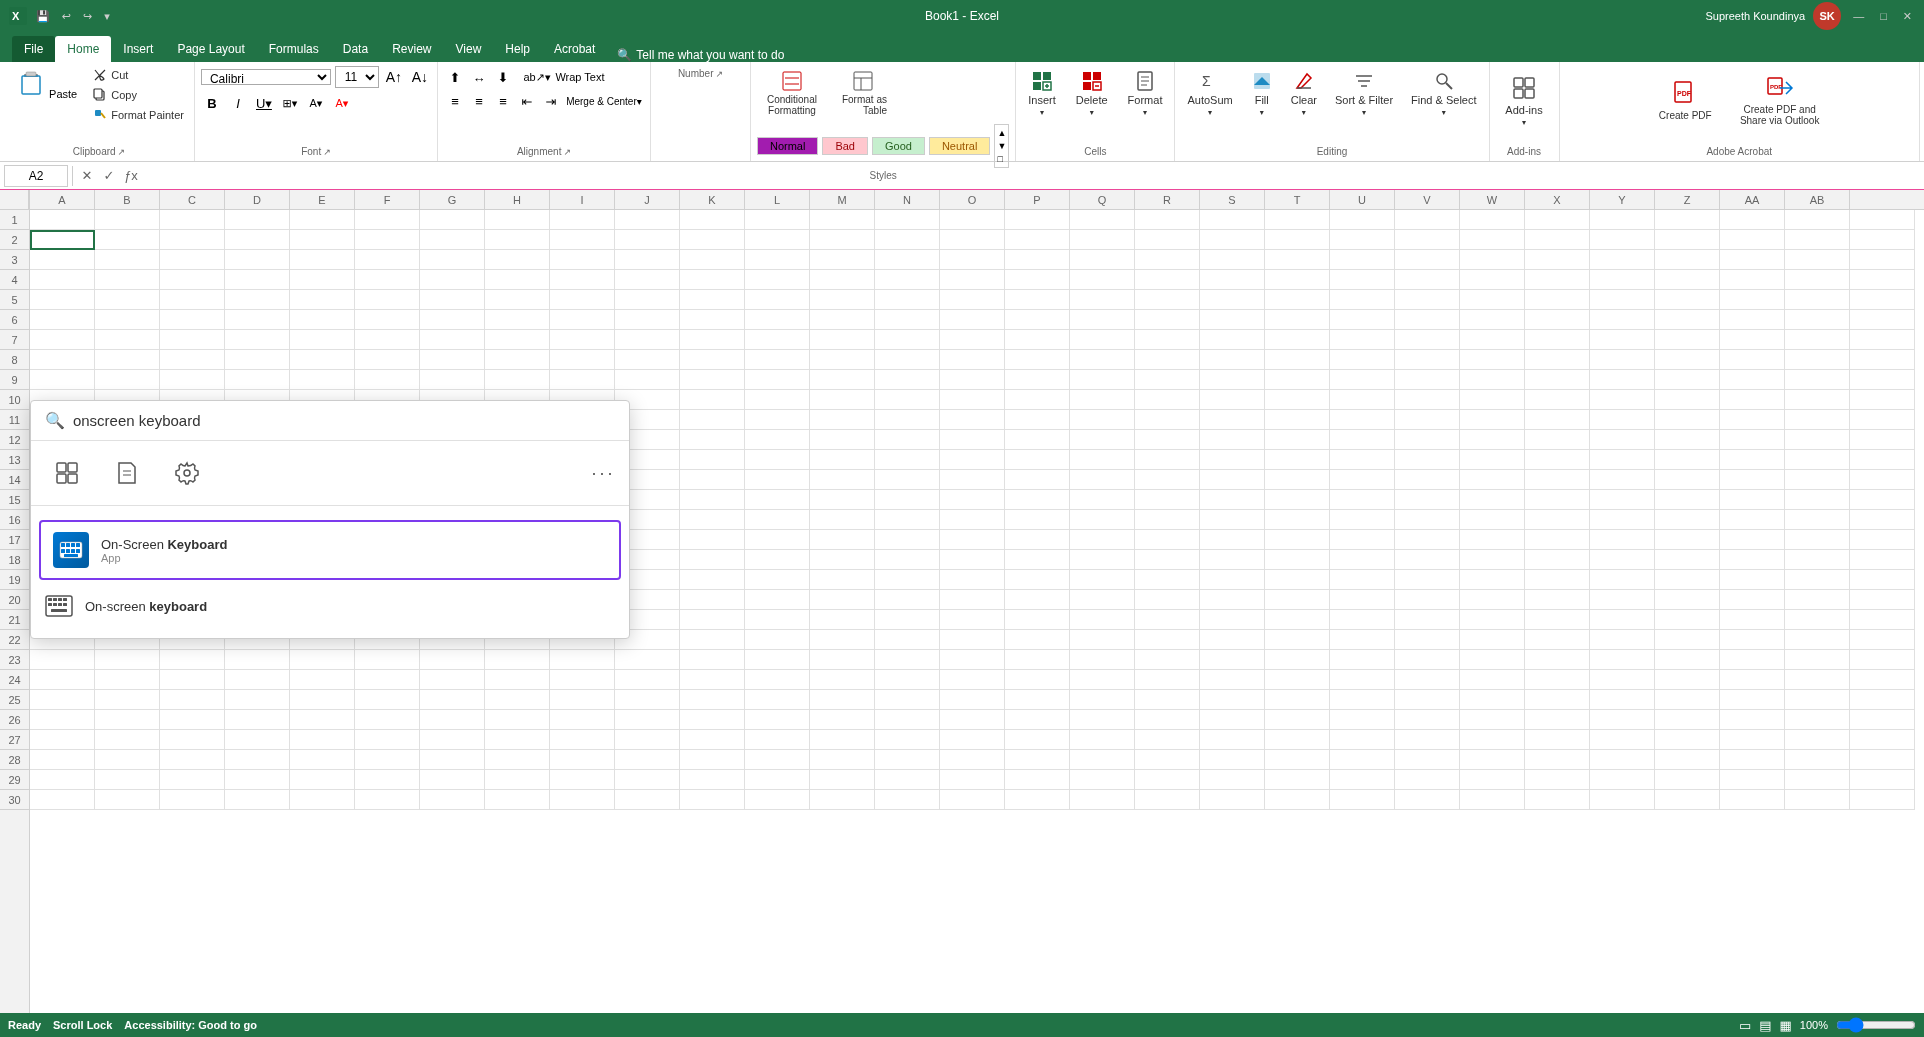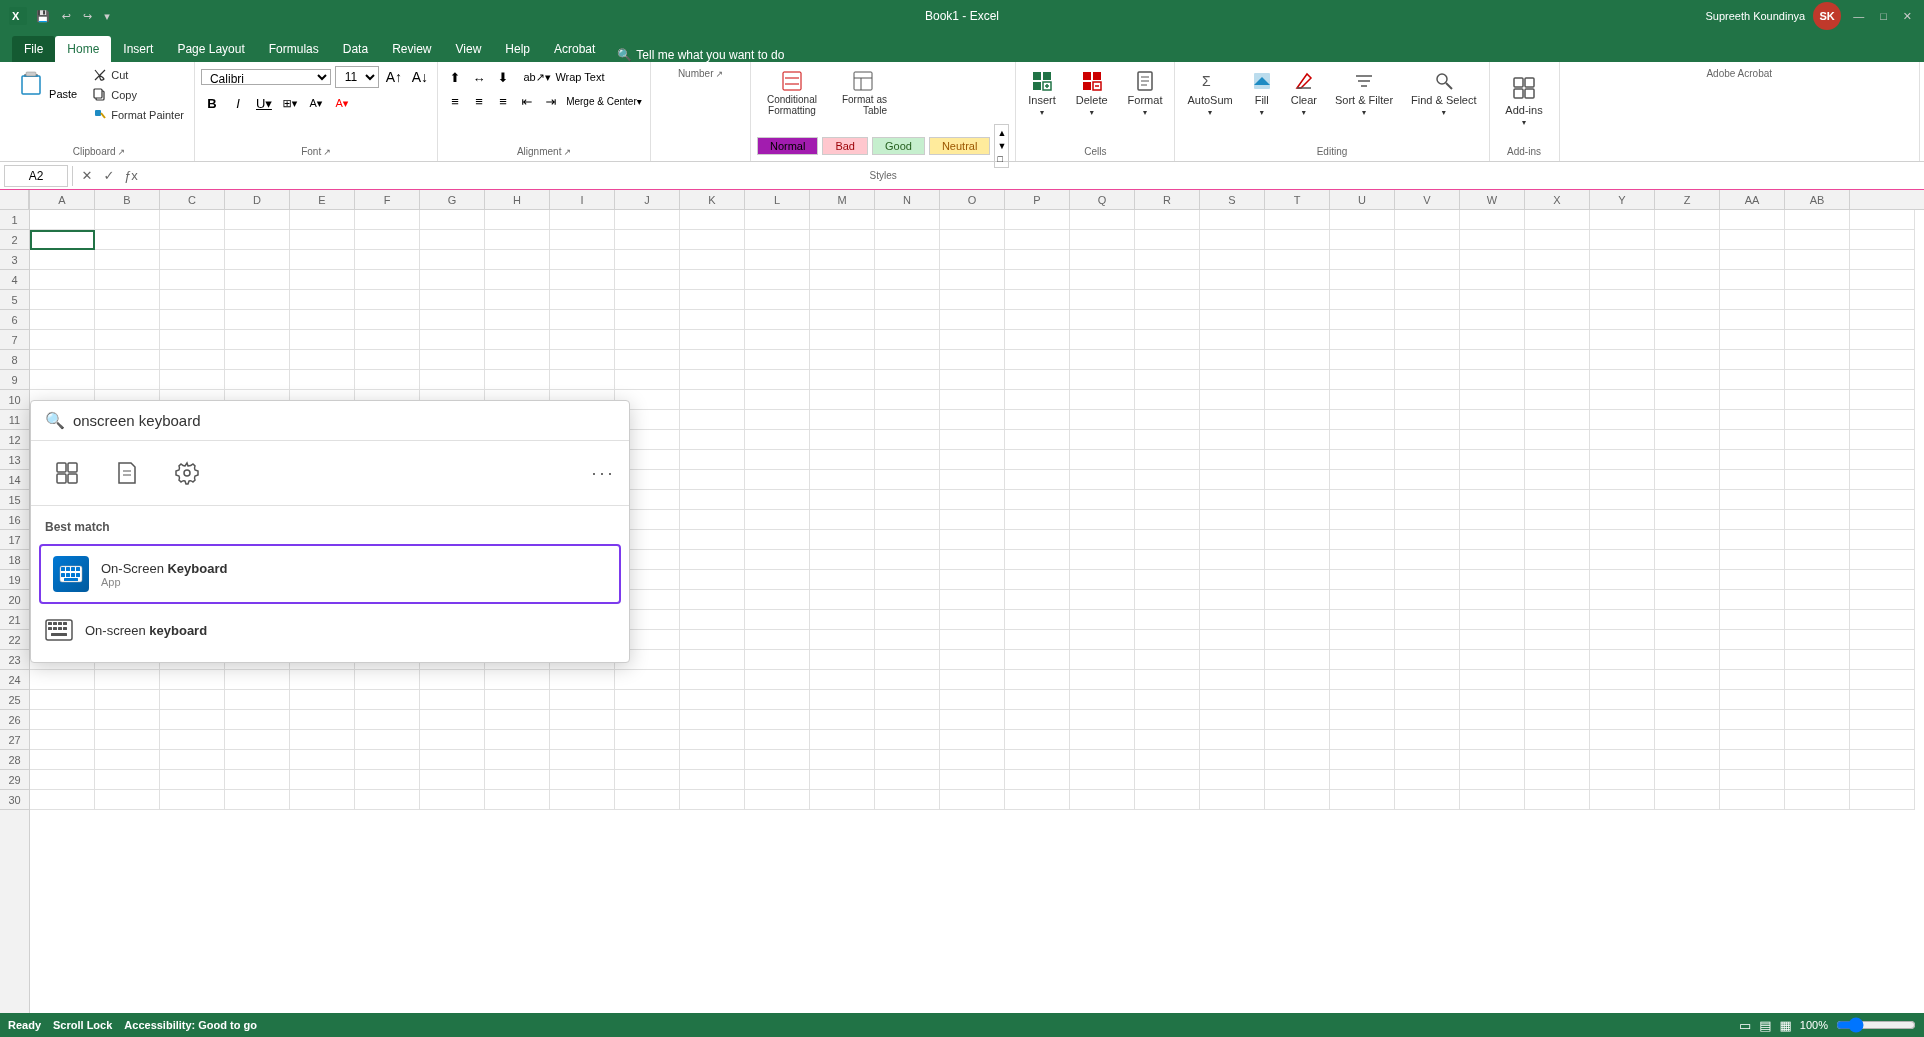"Create PDF" div.ribbon-group-content { html: none -> <div> <div> <svg> <rect></rect> <text>PDF</text> </svg> <span>Create PDF</span> </div> <div> <svg> <rect></rect> <text>PDF</text> <path></path> </svg> <span>Create PDF and Share via Outlook</span> </div> </div> }
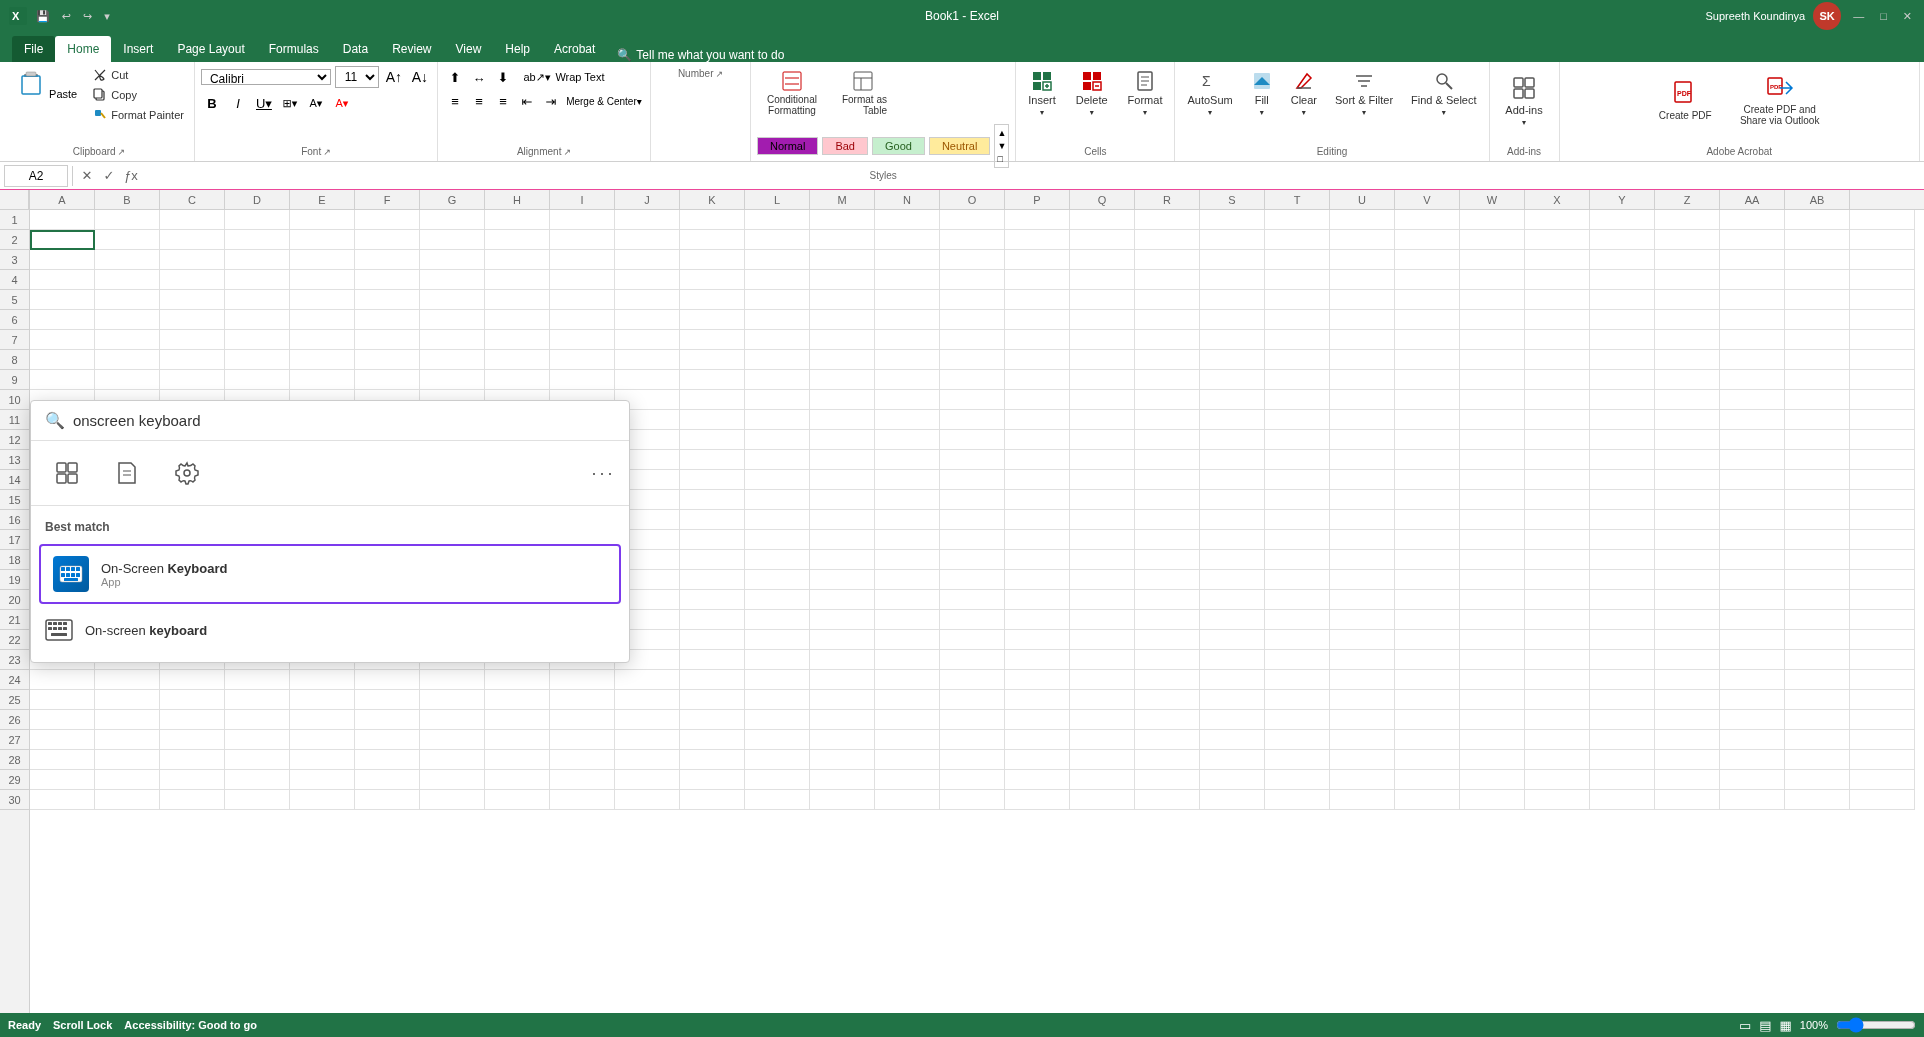"Best match" div.results-section-label { html: <div>Best match</div> -> none }
